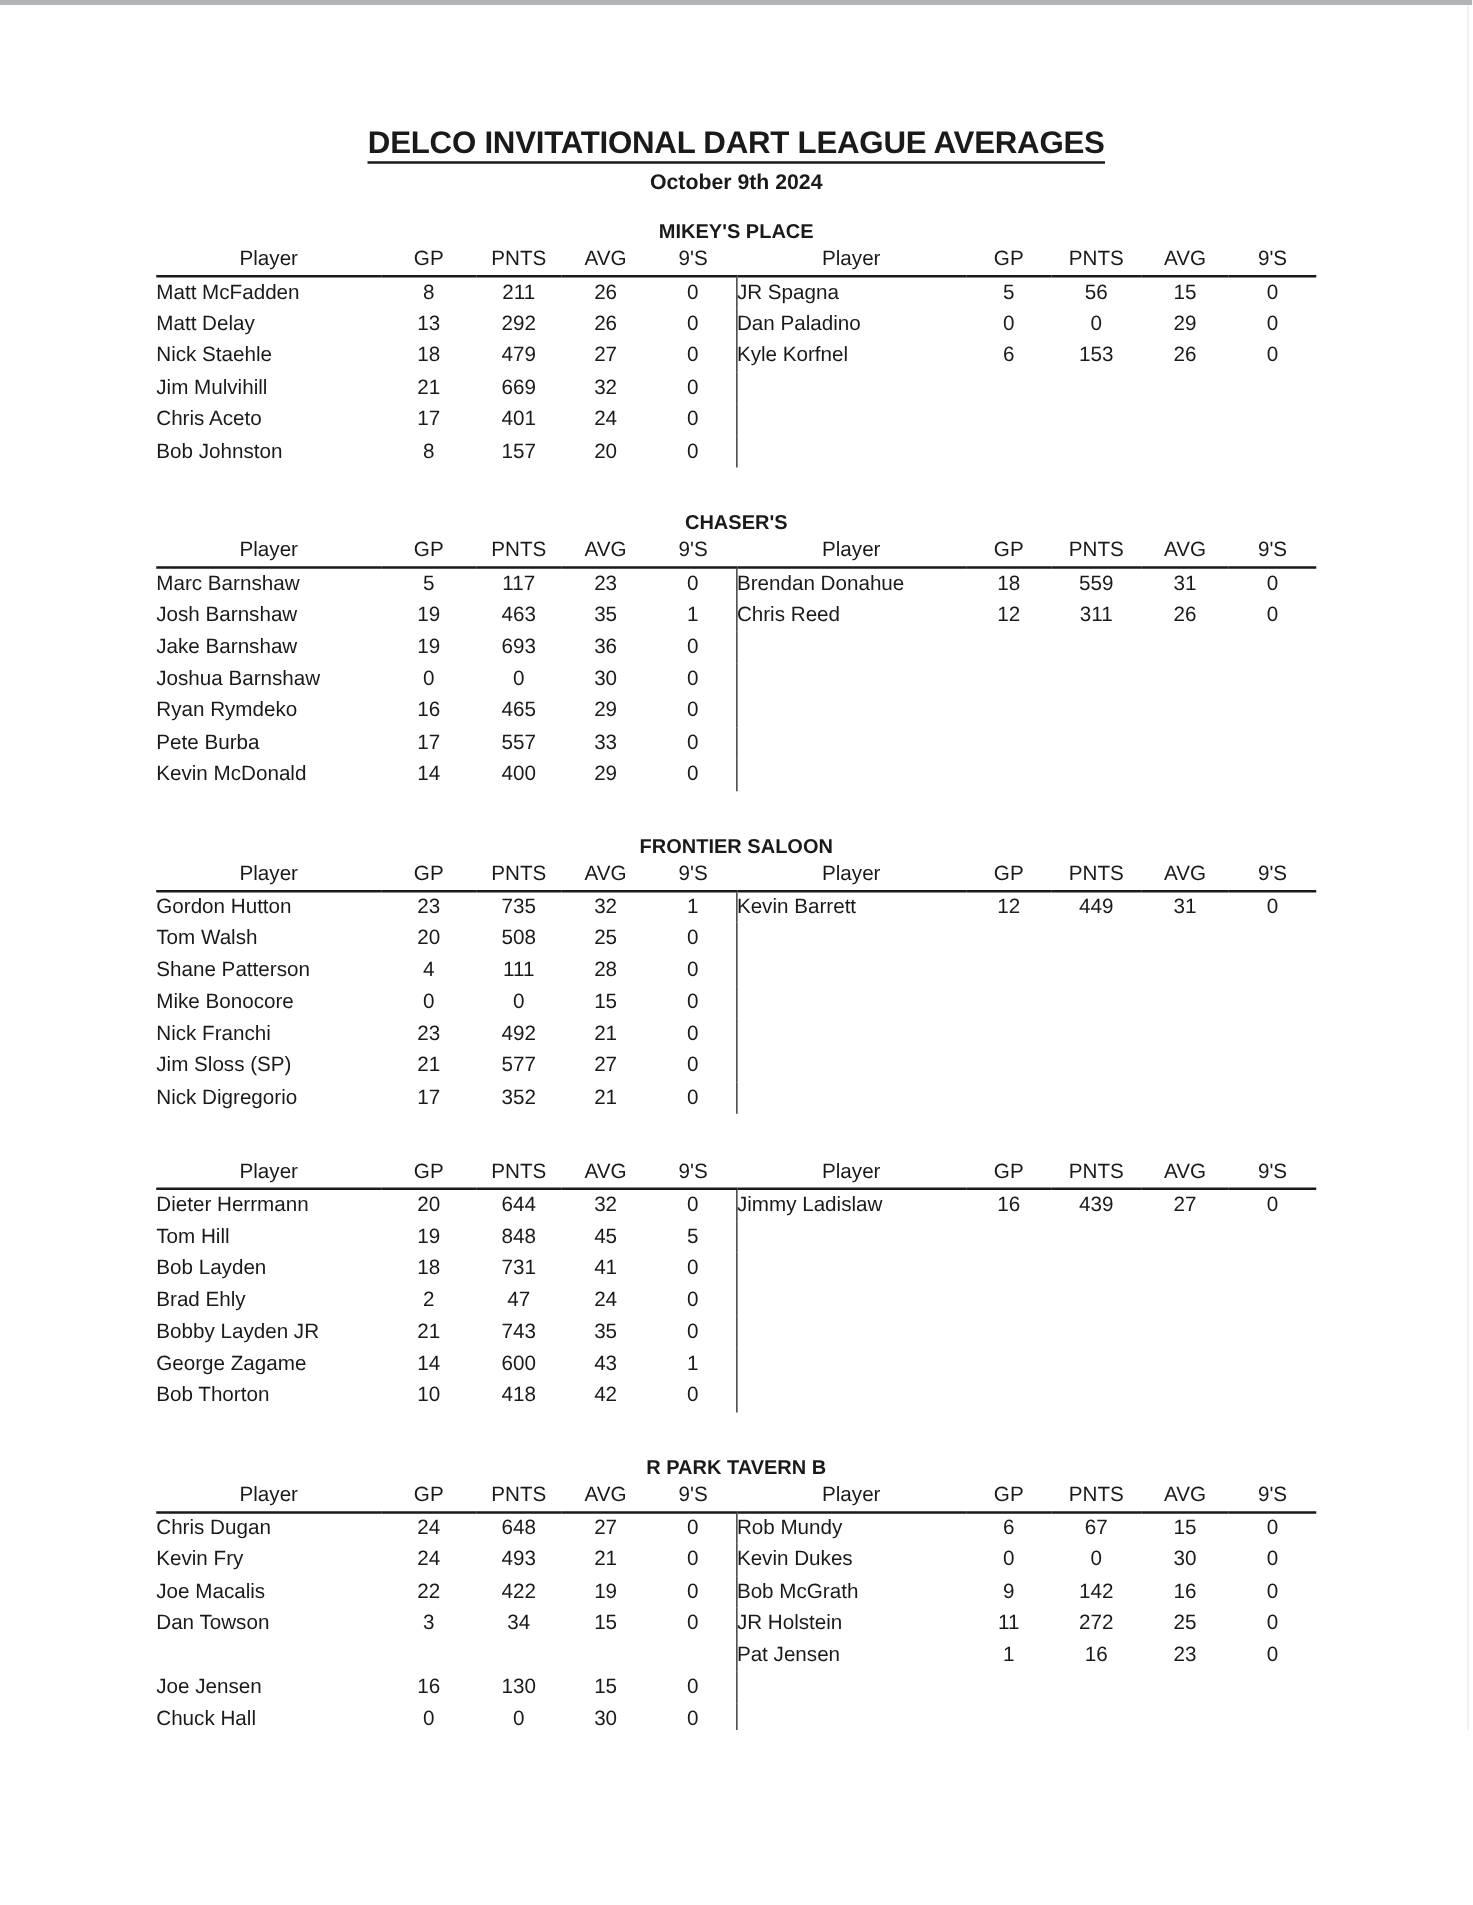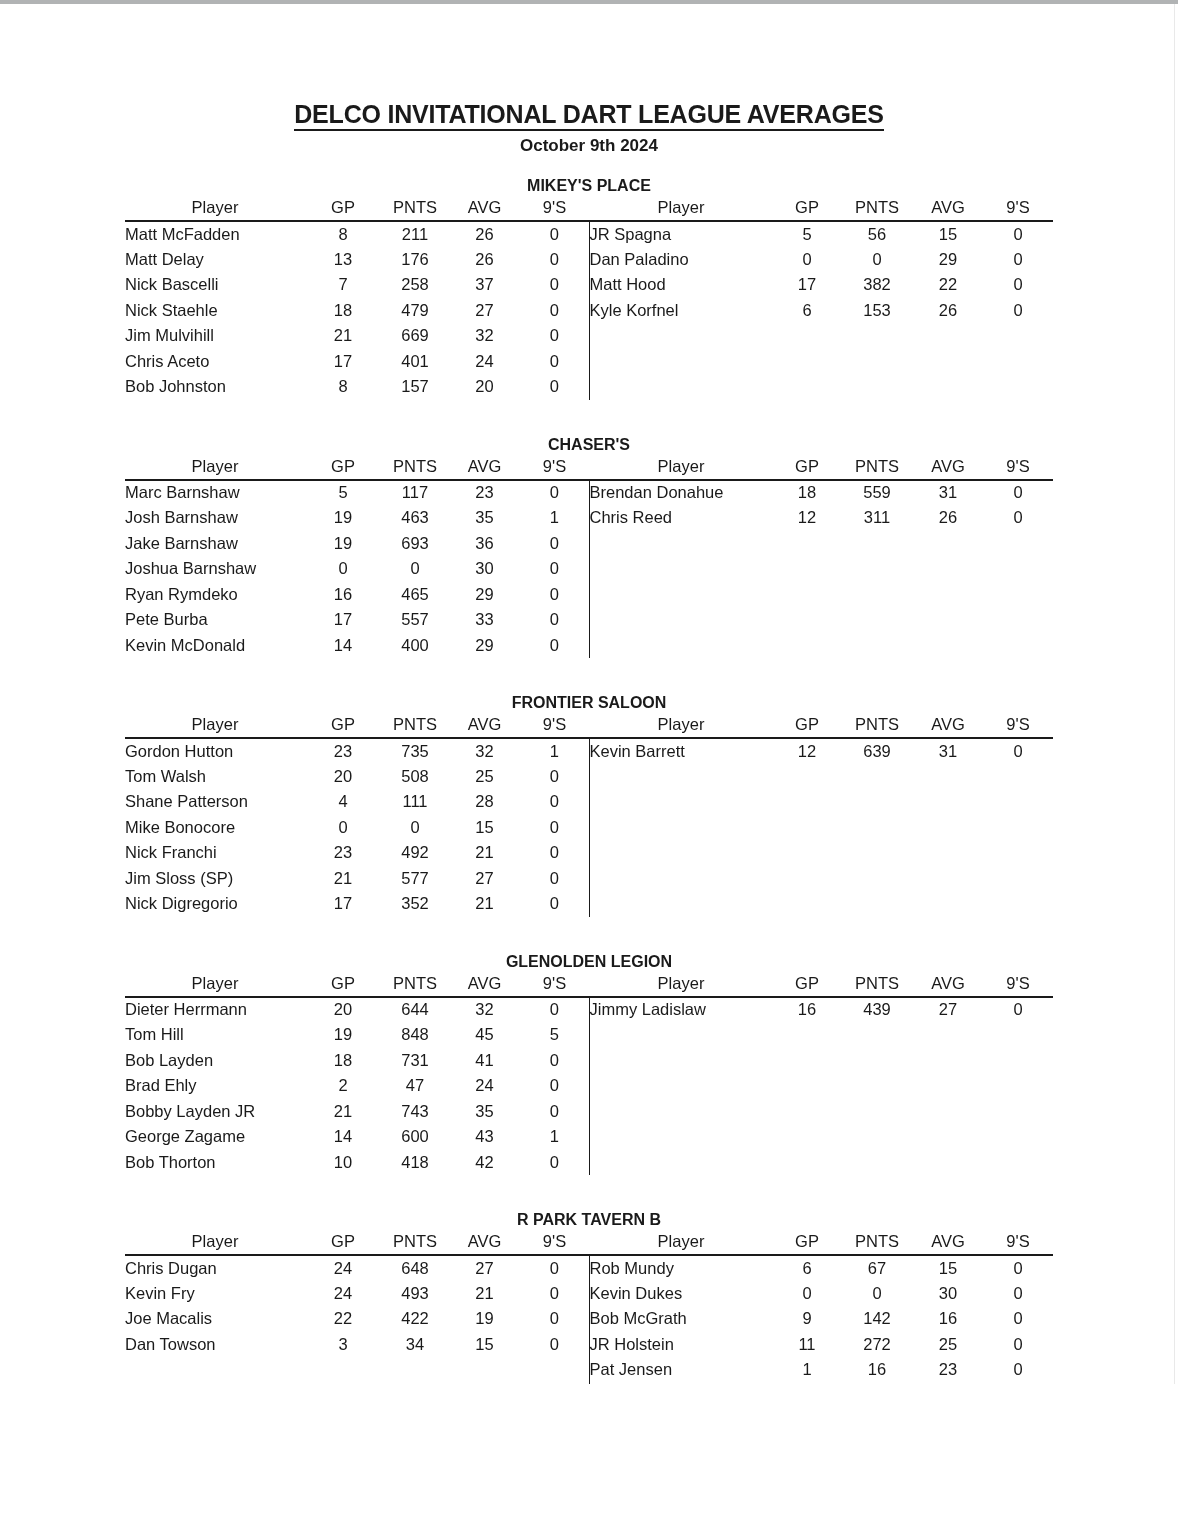"176" td.num { text: 176 -> 292 }
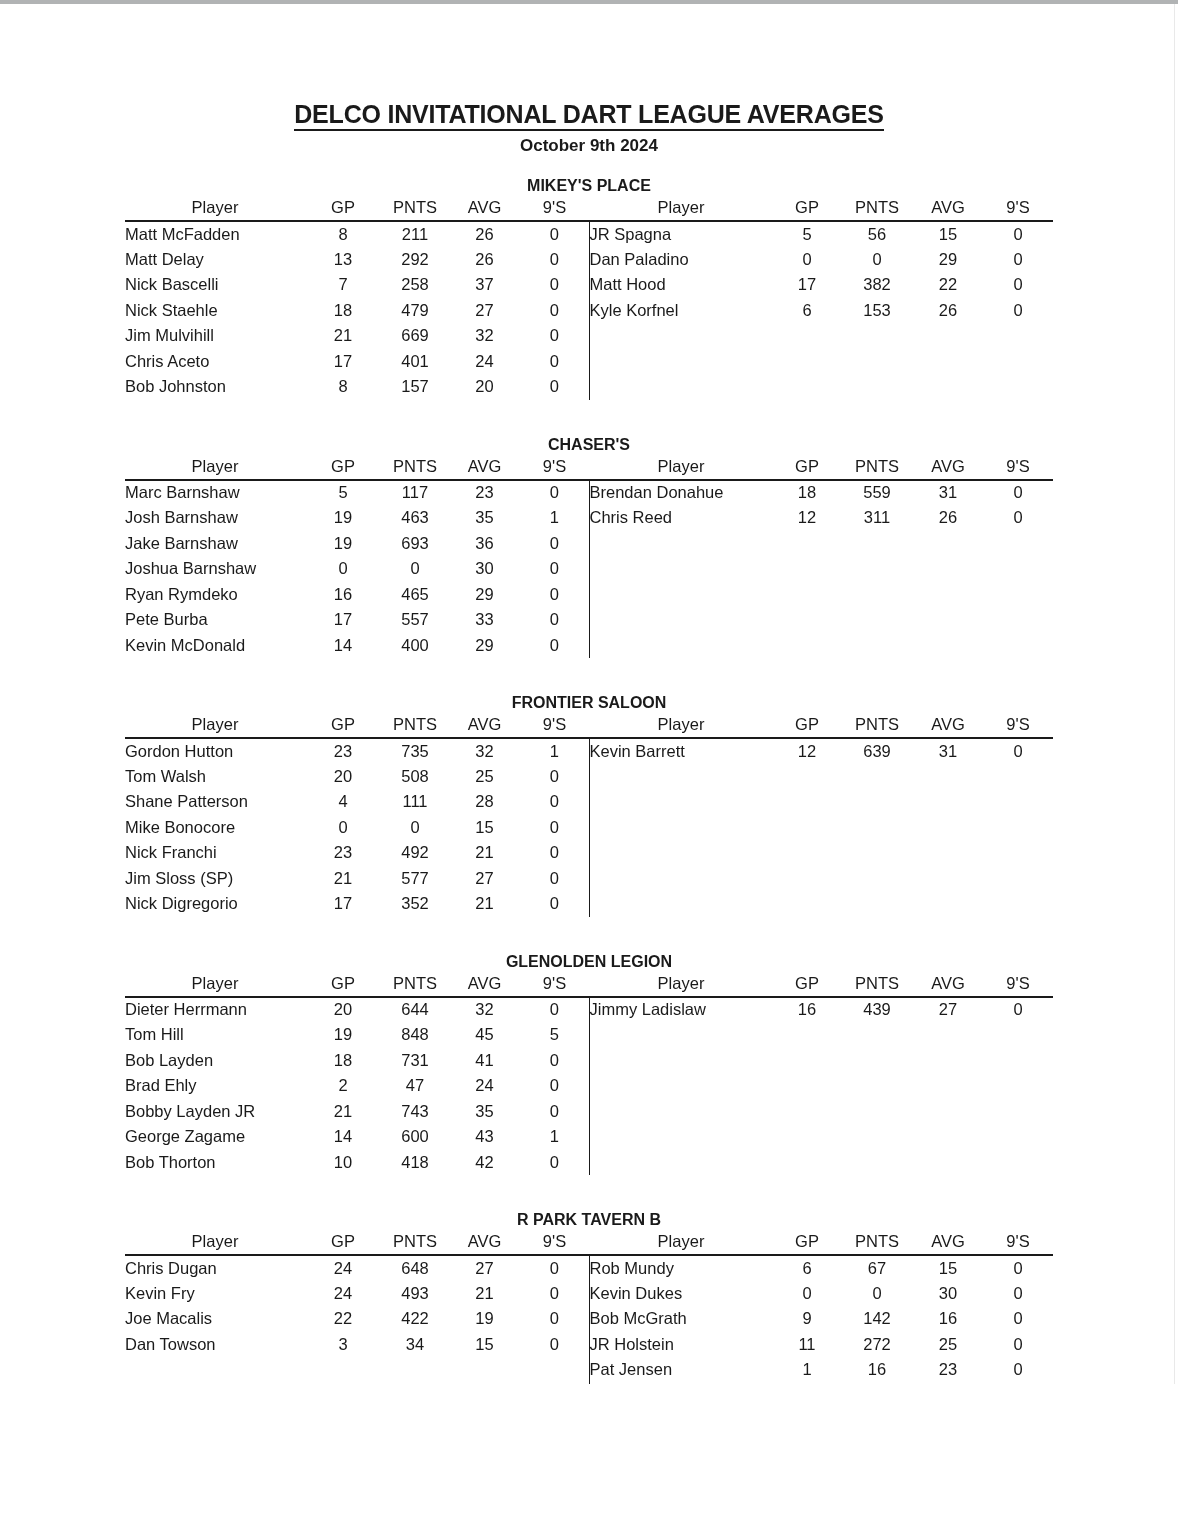"Nick Bascelli" tr { html: <tr> <td>Nick Bascelli</td> <td>7</td> <td>258</td> <td>37</td> <td>0</td> <td>Matt Hood</td> <td>17</td> <td>382</td> <td>22</td> <td>0</td> </tr> -> none }
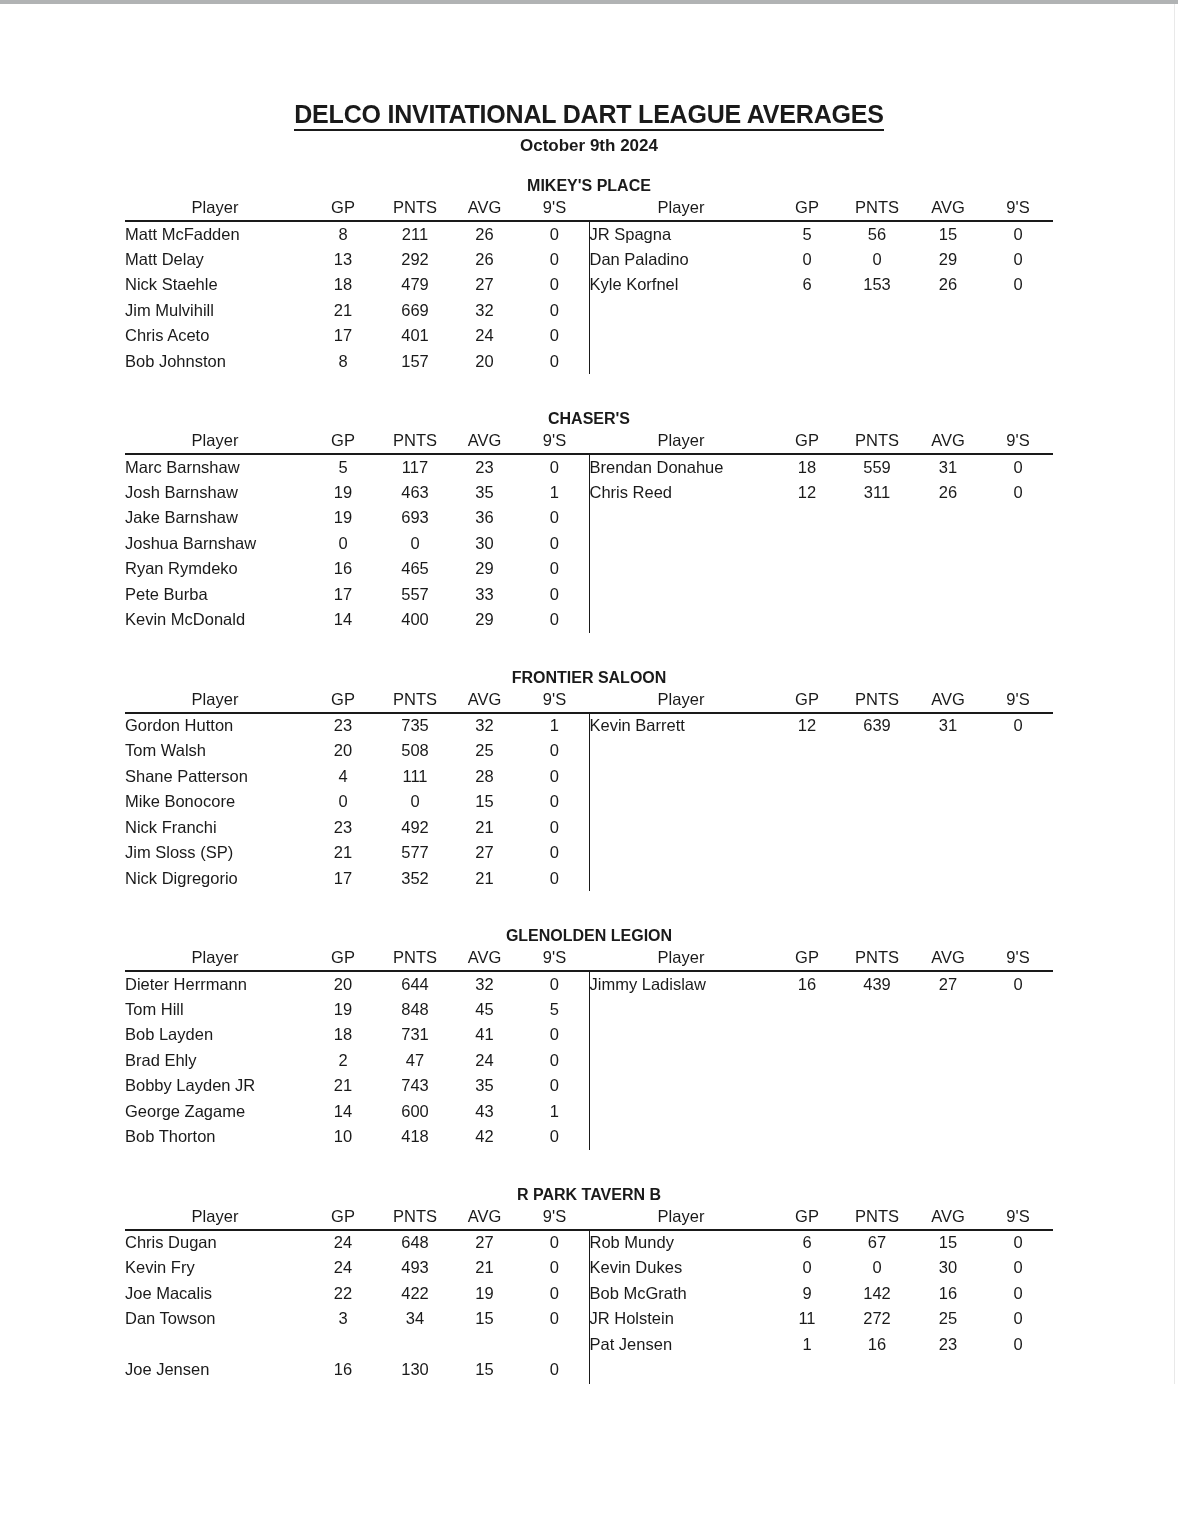"639" td.num { text: 639 -> 449 }
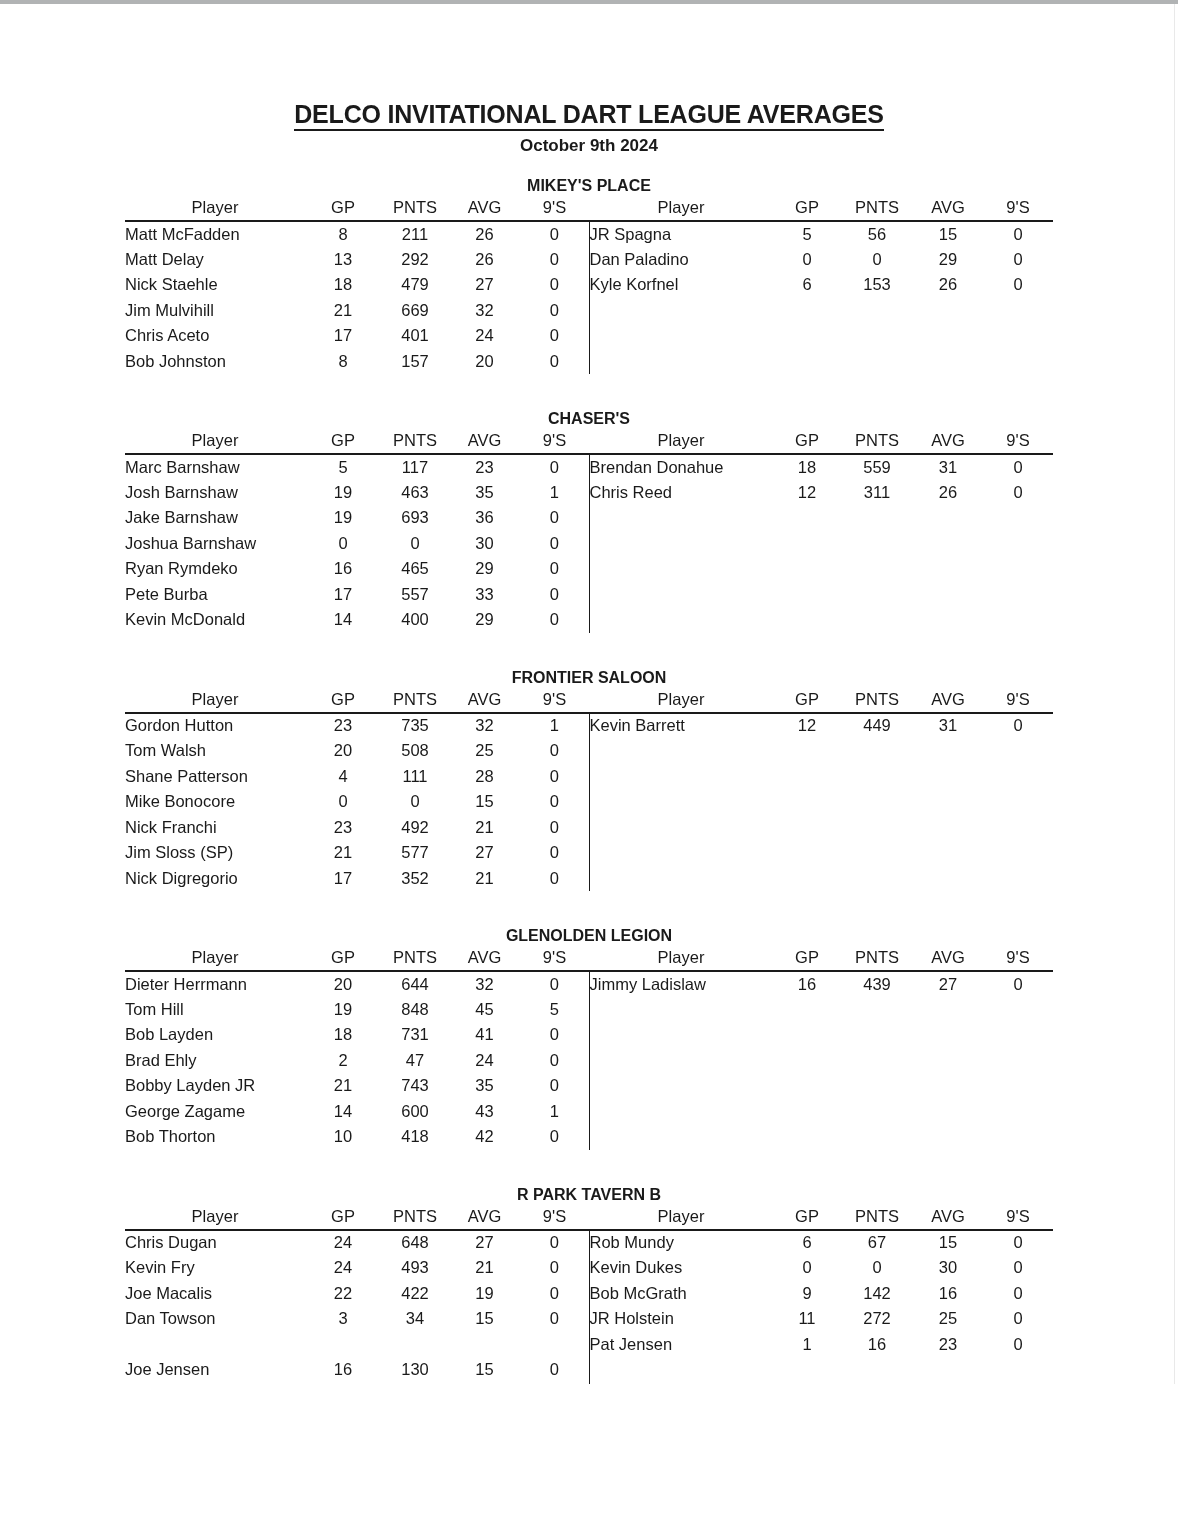"GLENOLDEN LEGION" div.section-title { html: <div>GLENOLDEN LEGION</div> -> none }
